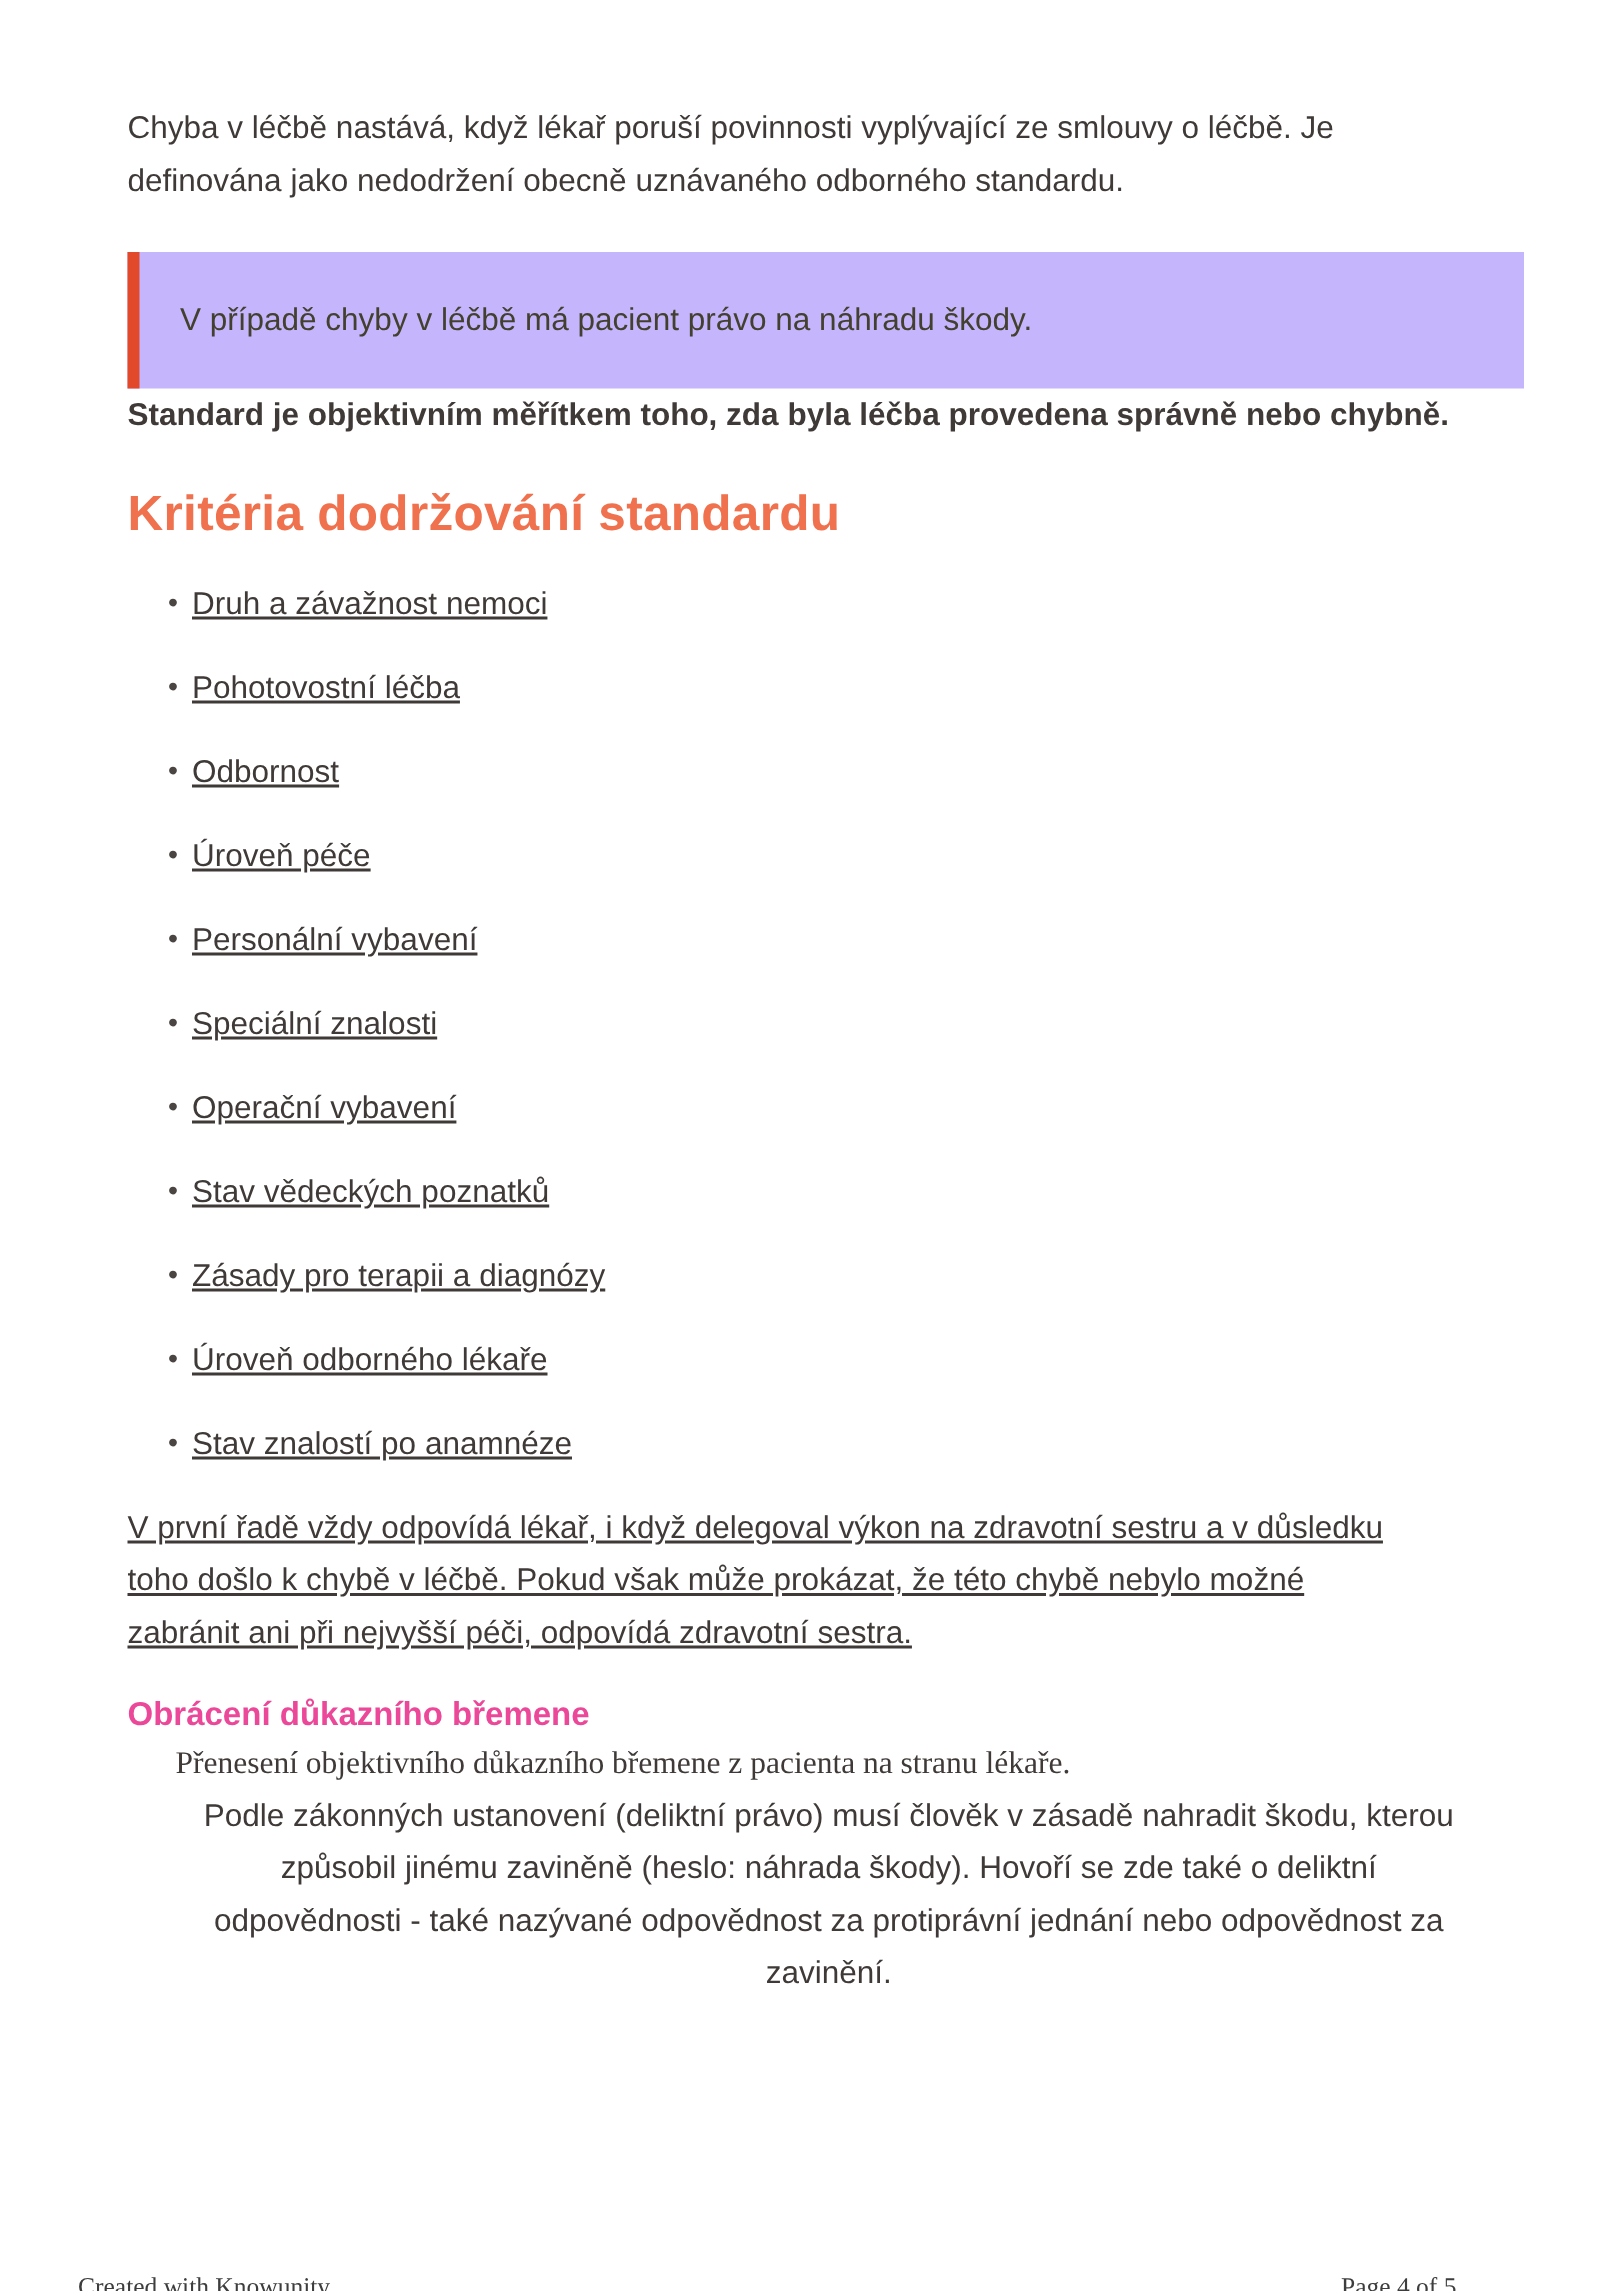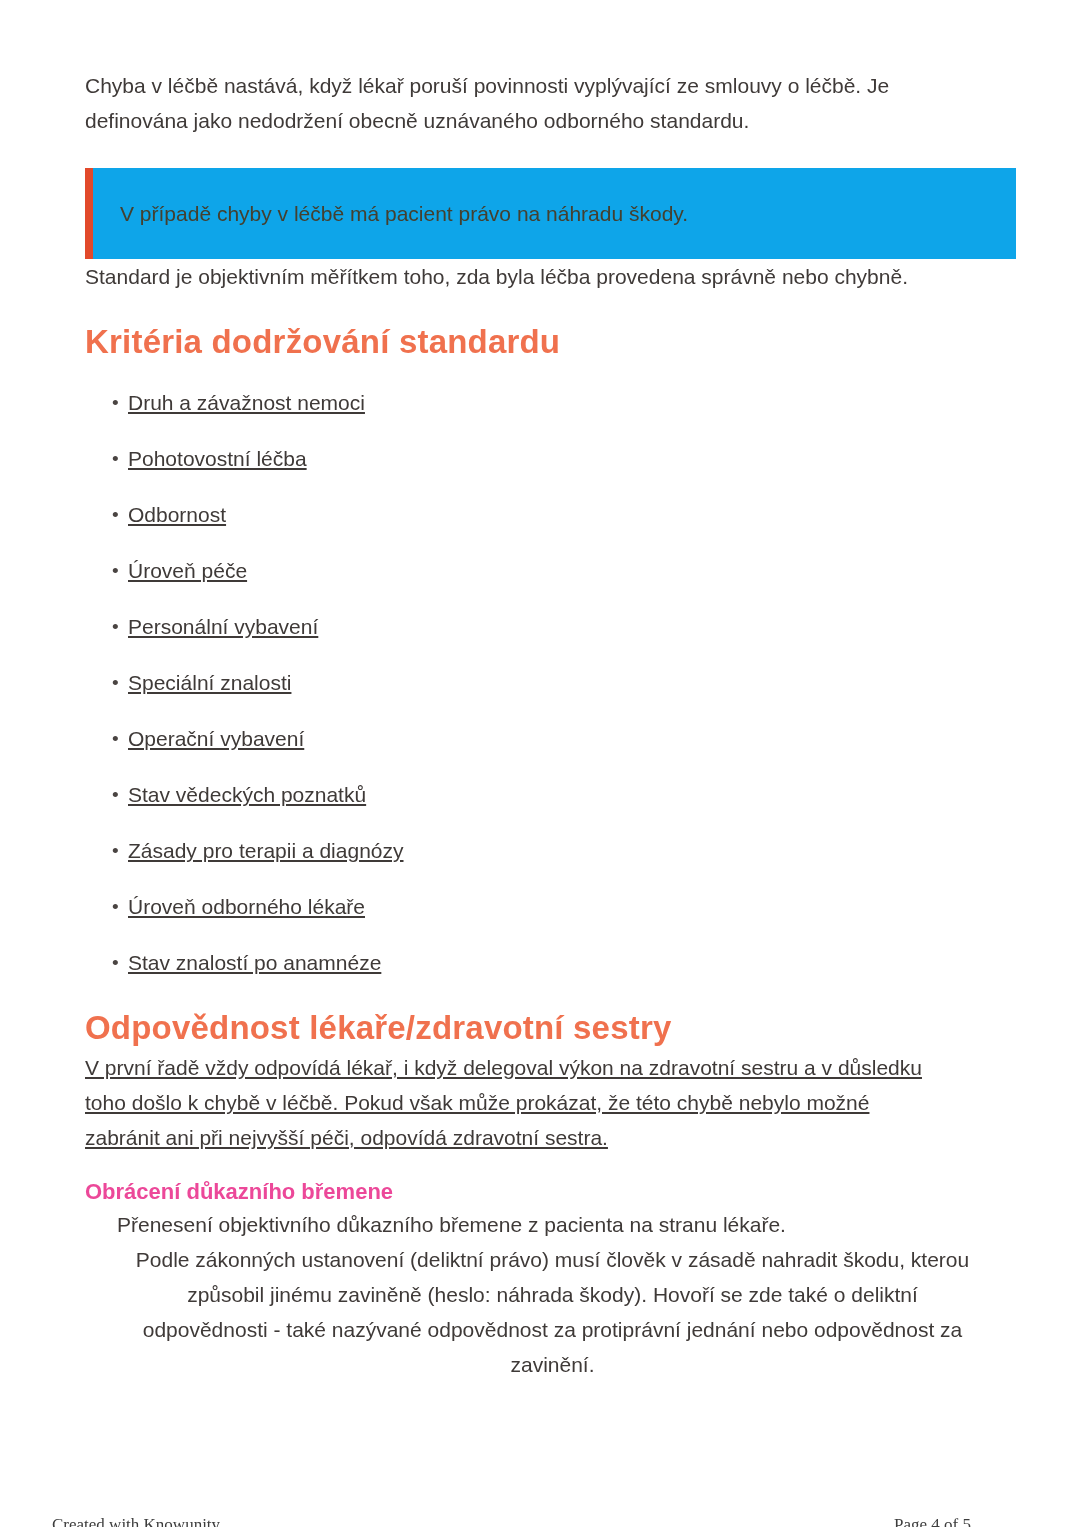"V případě chyby v léčbě" .callout { background: #0ea5e9 -> #c4b5fd }
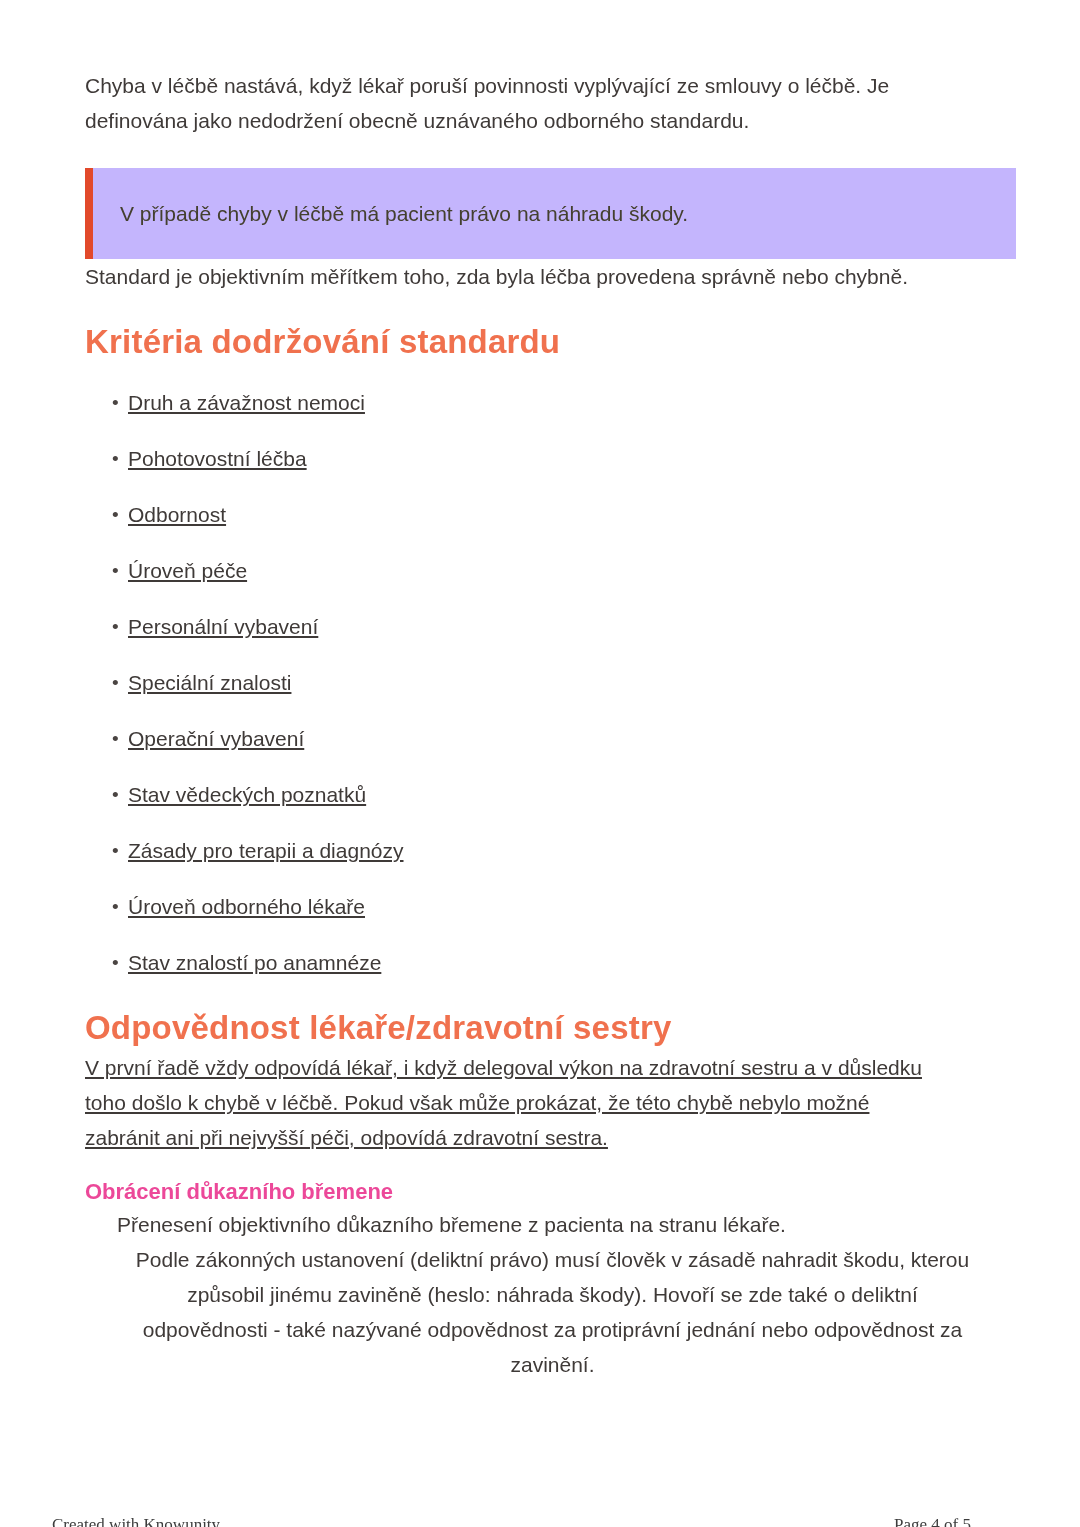"Standard je objektivním měřítkem toho," .mt30 { font-weight: none -> bold }
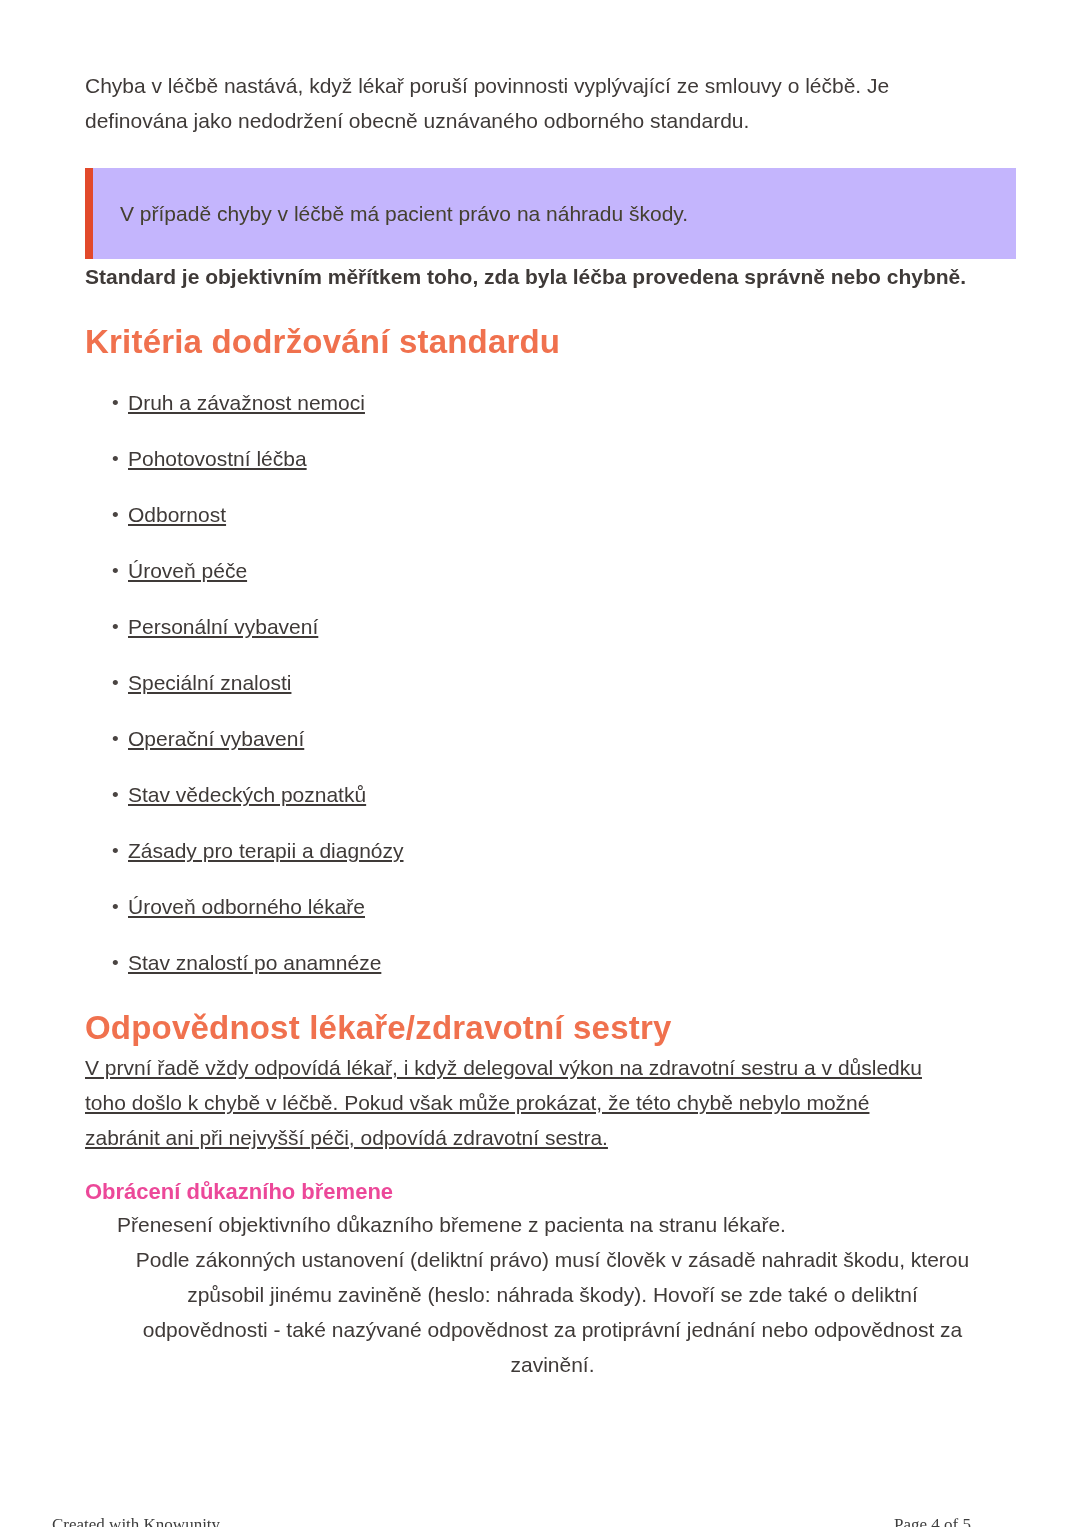"Odpovědnost lékaře/zdravotní sestry" h1.section-heading { html: <h1>Odpovědnost lékaře/zdravotní sestry</h1> -> none }
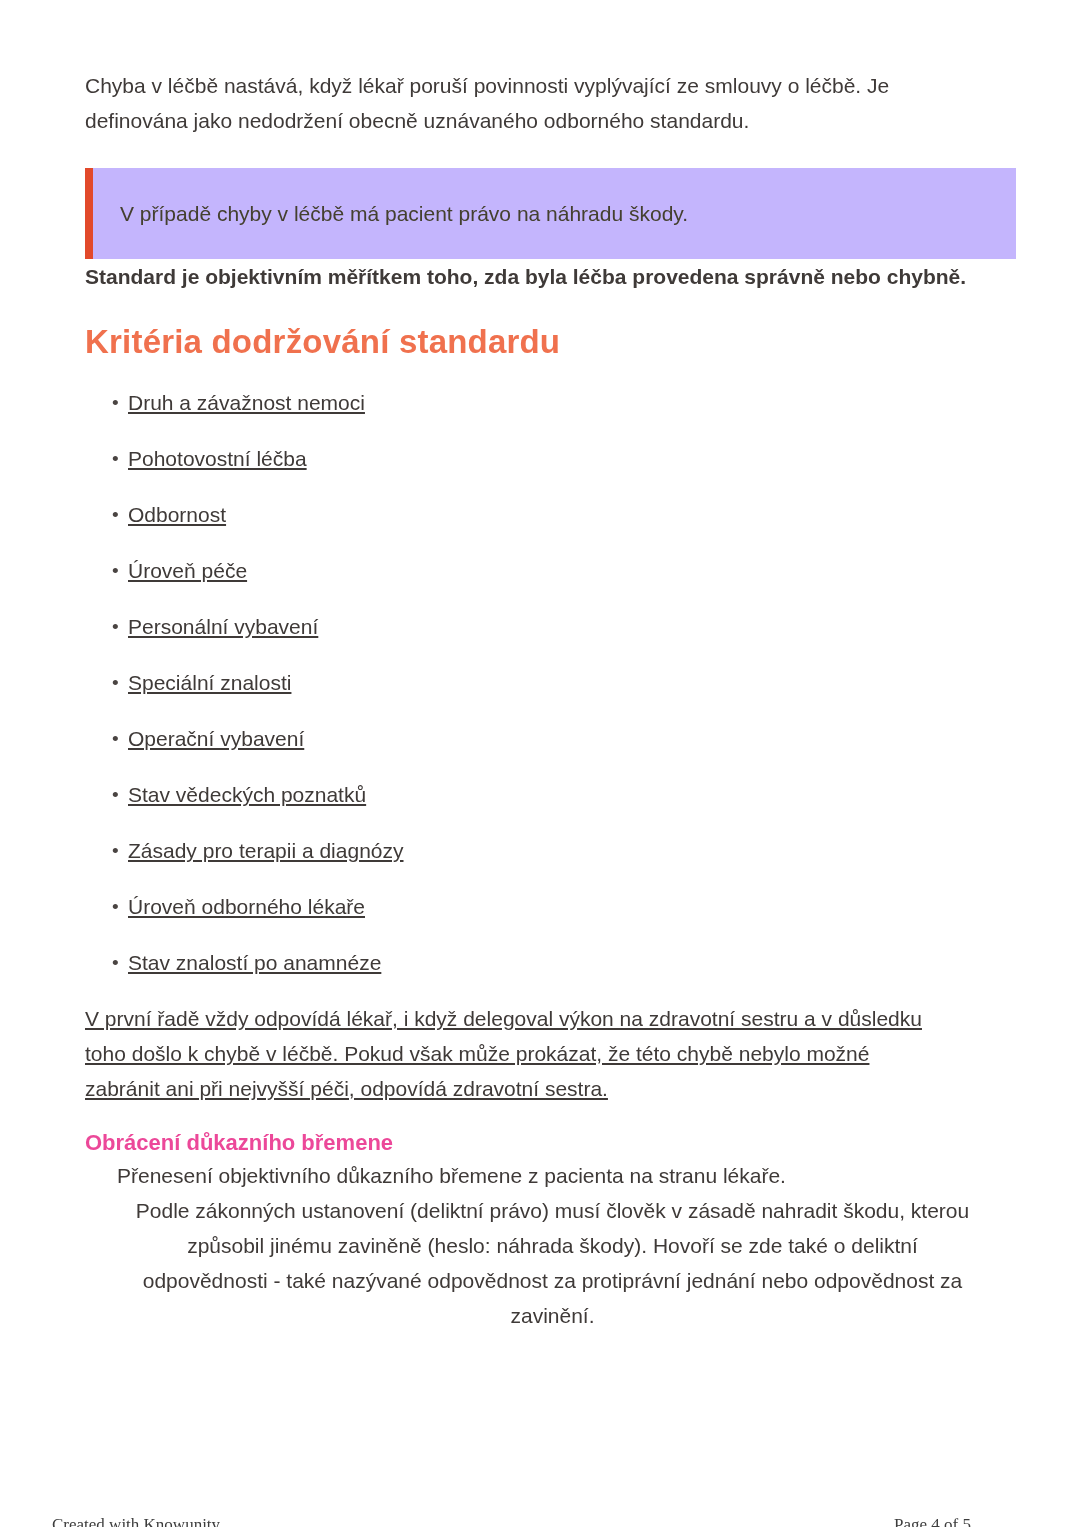"Přenesení objektivního důkazního břemene" .mt24 { font-family: none -> Liberation Serif, serif }
